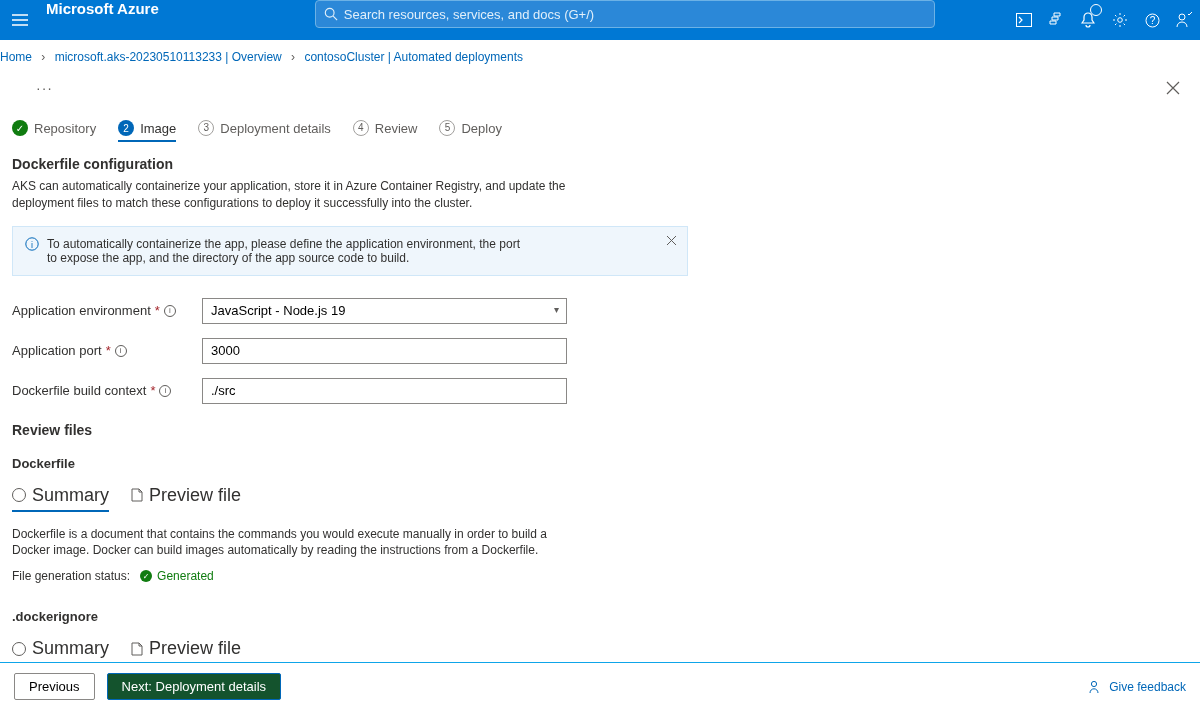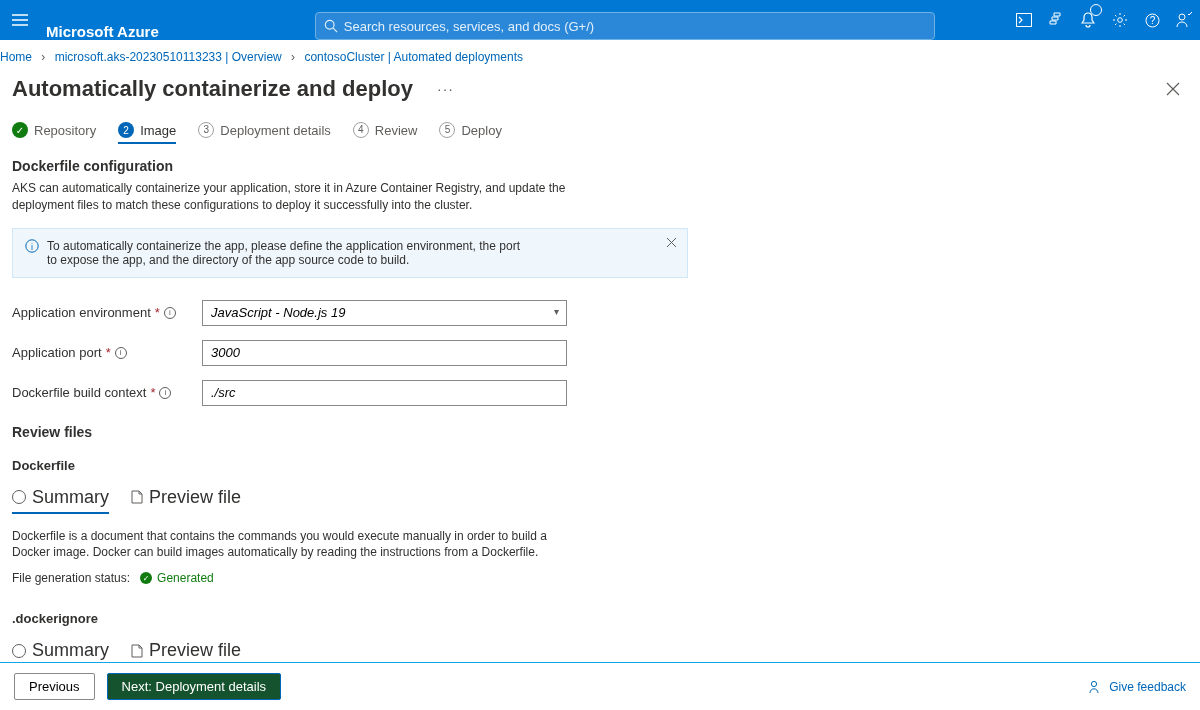"Microsoft Azure" .topbar { align-items: flex-end -> flex-start }
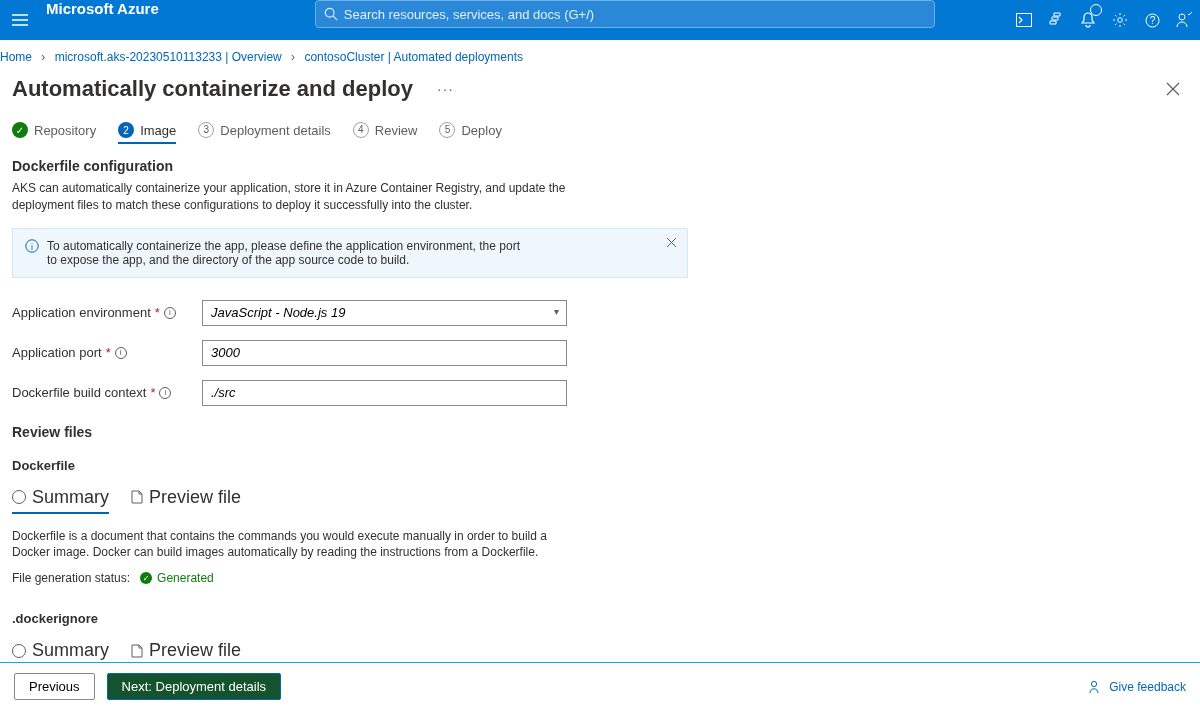"Automatically containerize and deploy" div.page-title { html: <div>Automatically containerize and deploy</div> -> none }
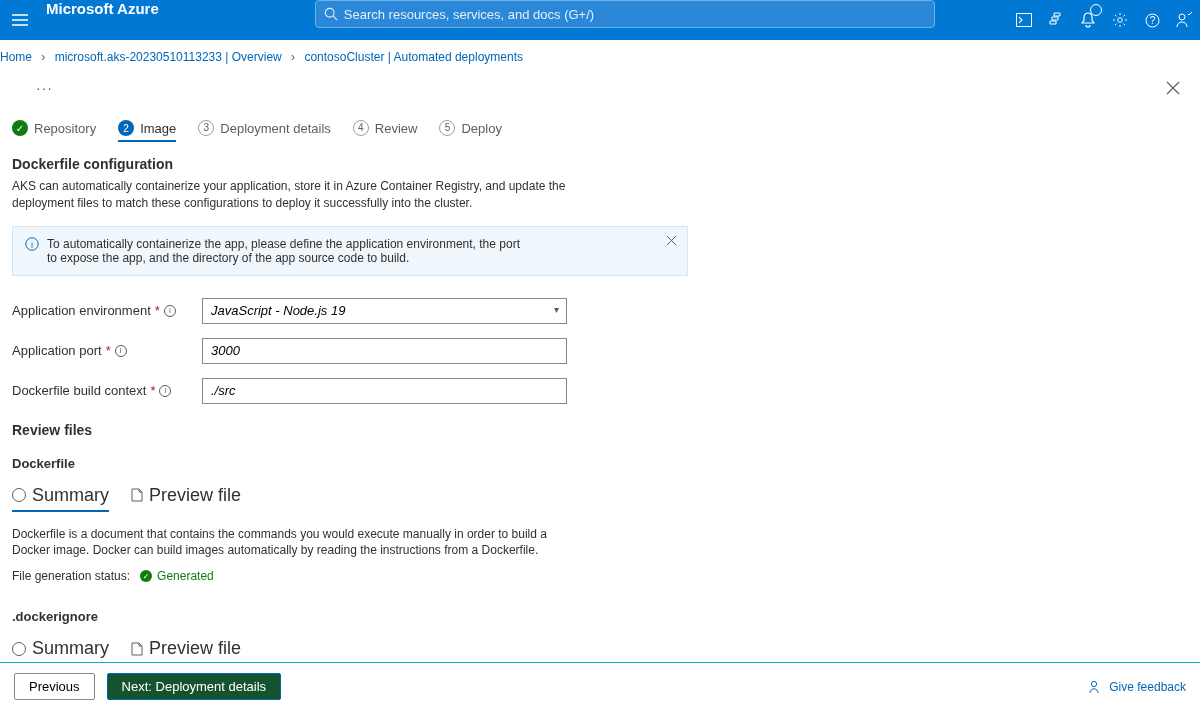"JavaScript - Node.js 19" .form-input select, .form-input input { font-style: italic -> none }
